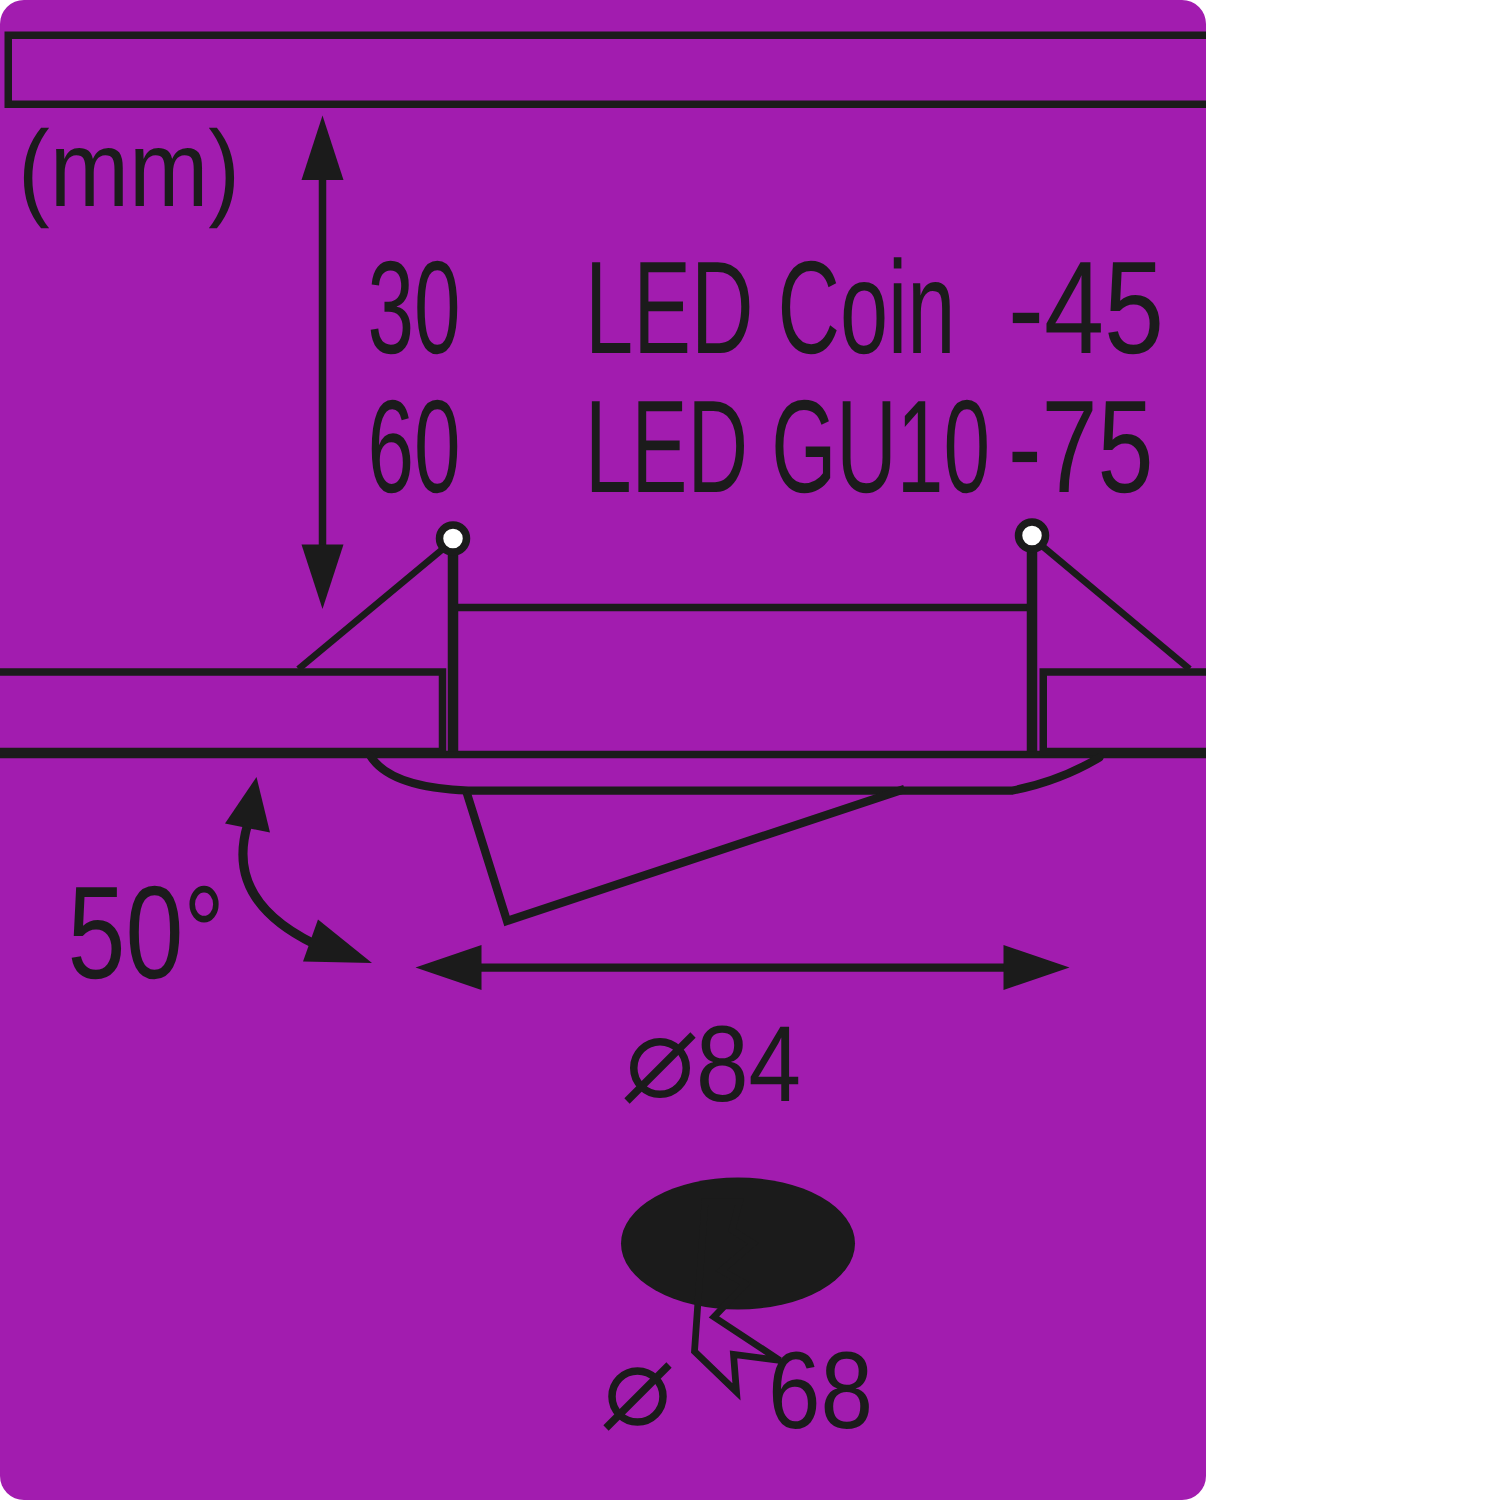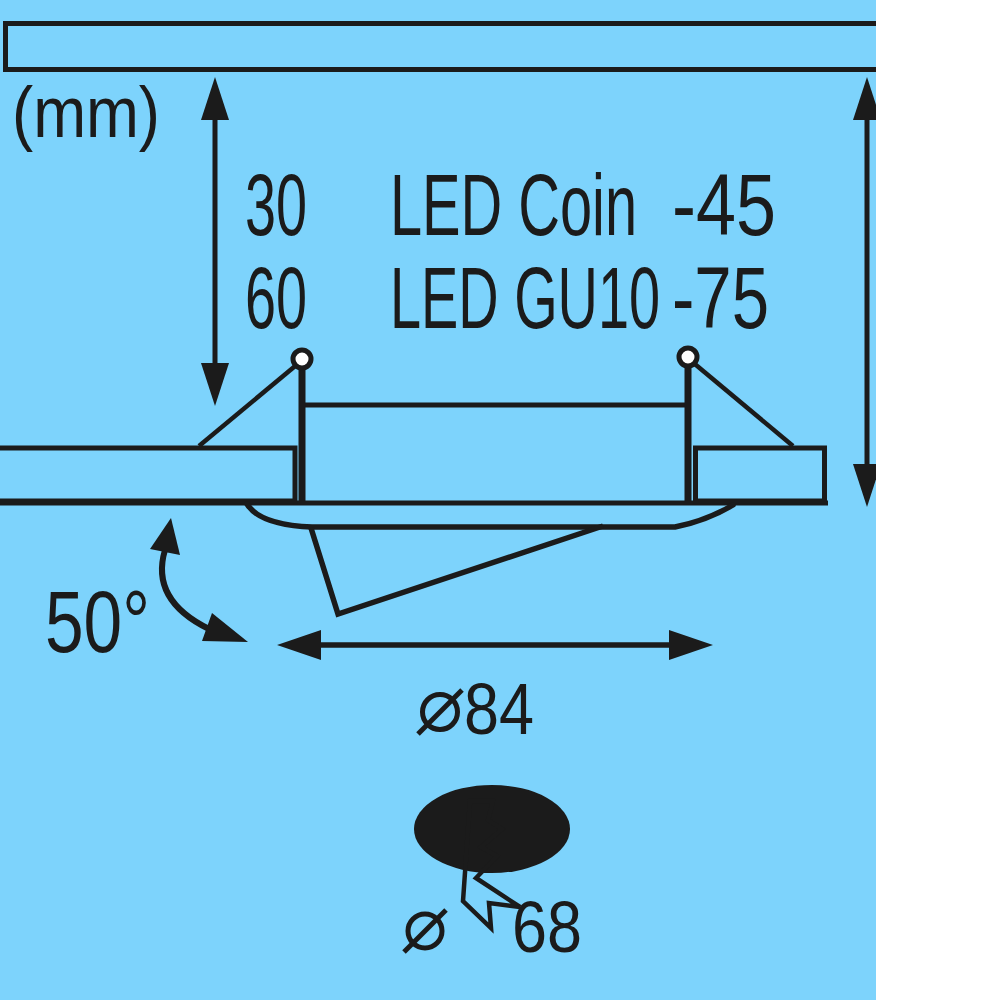"(mm)" .stage { background: #7dd3fc -> #a21caf; border-radius: none -> 16px; width: 876px -> 804px }
